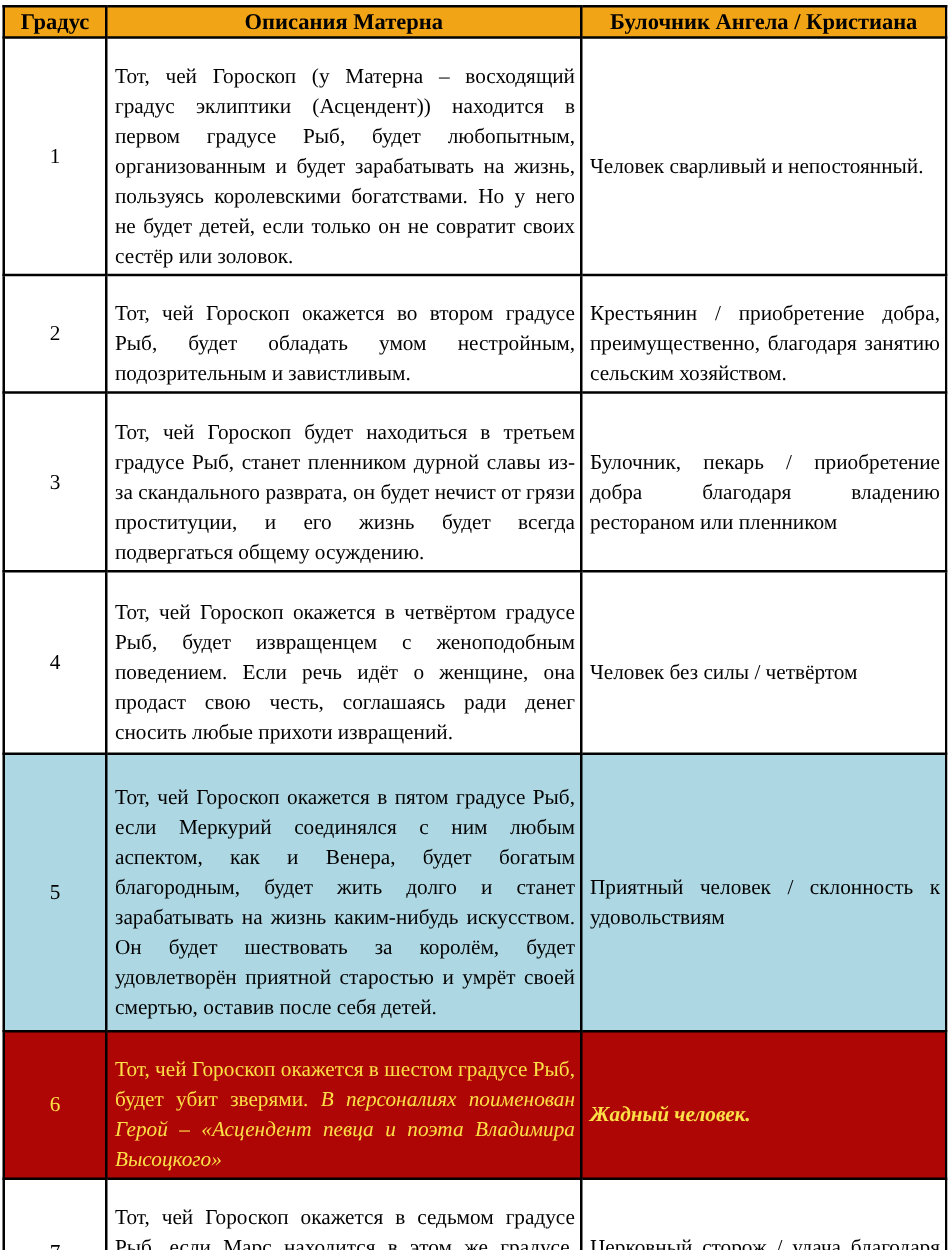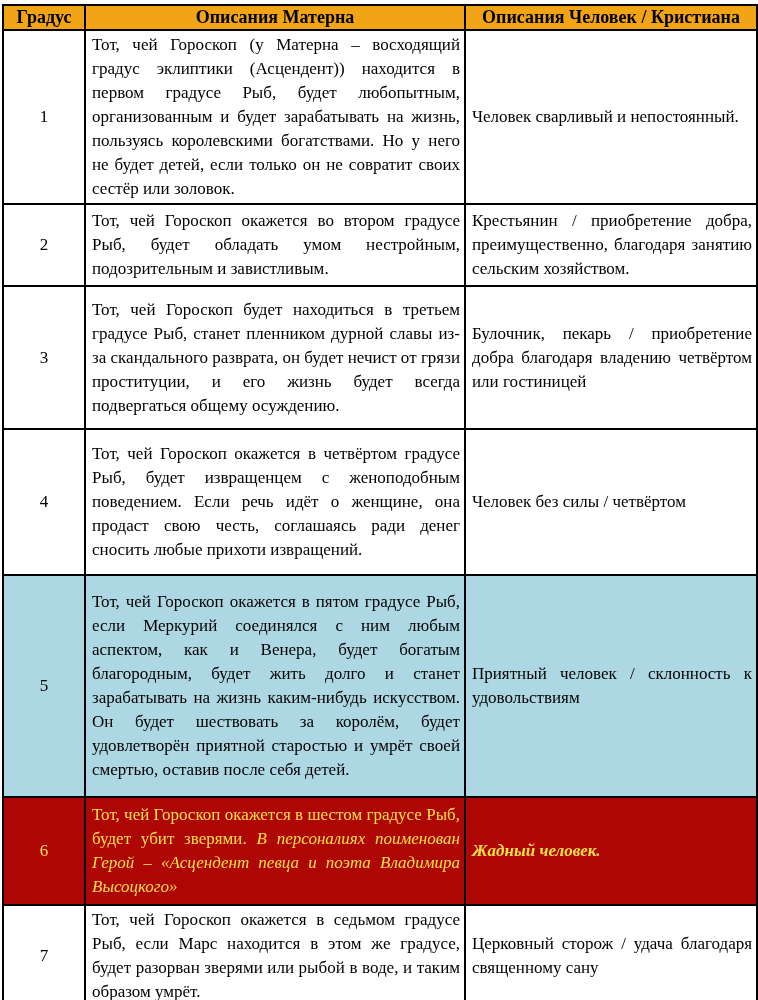"Описания Человек / Кристиана" th { text: Описания Человек -> Булочник Ангела }
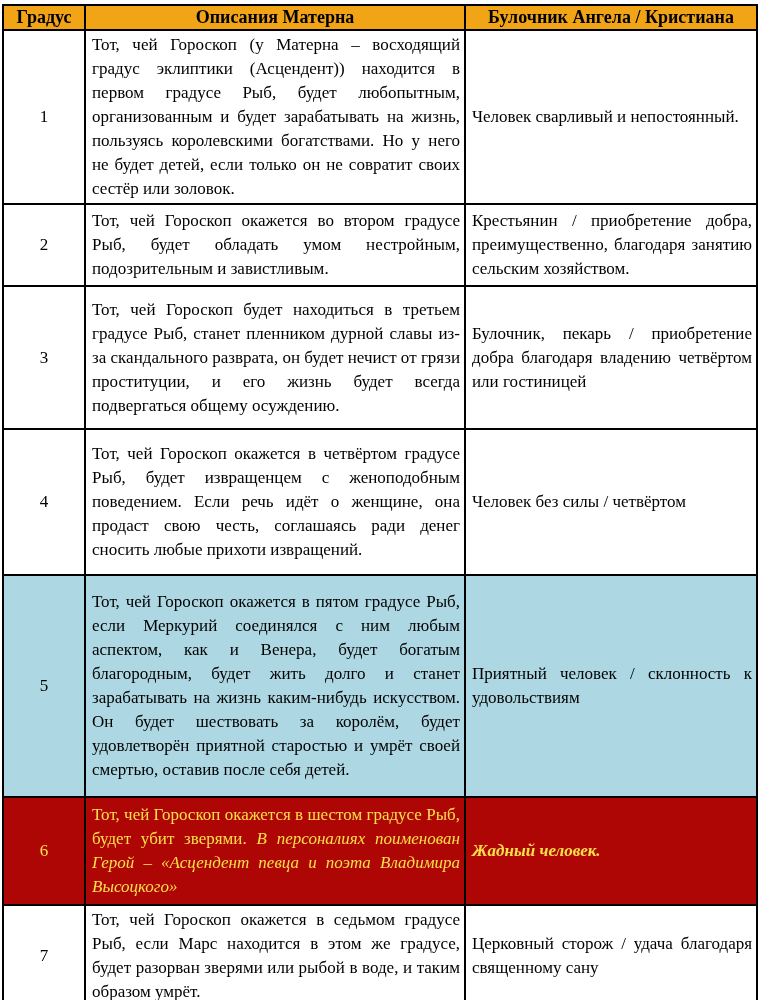"Тот, чей Гороскоп (у Матерна" tbody td { padding: 2px 4px 2px 6px -> 18px 4px 2px 6px }
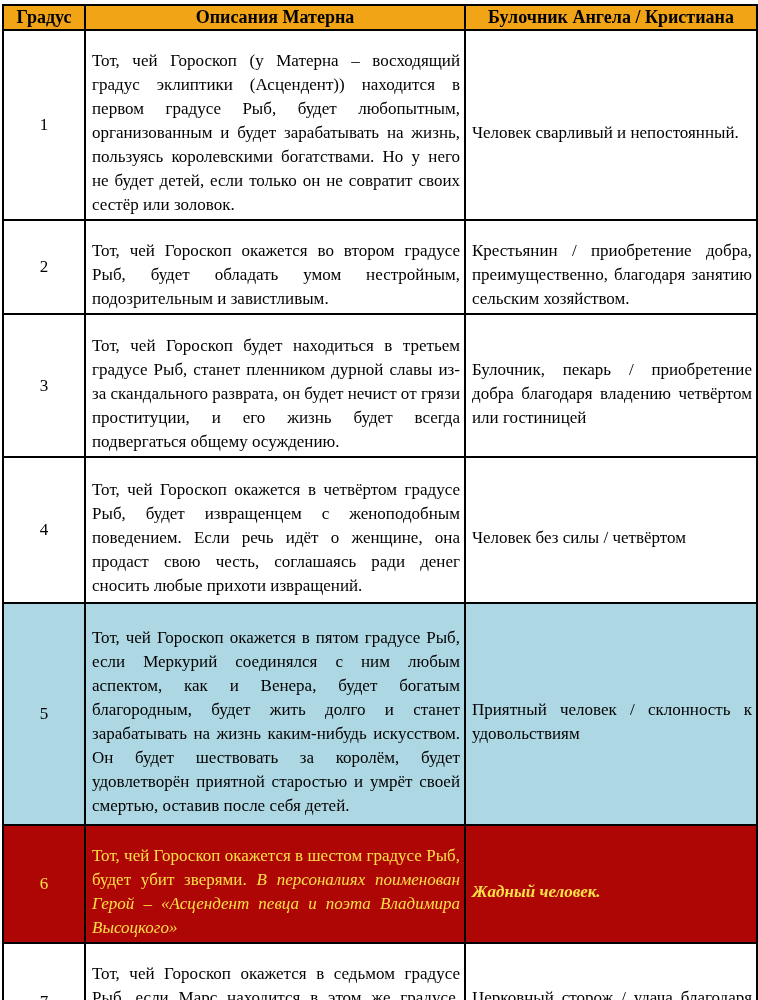"Булочник, пекарь / приобретение добра" td.angel { text: четвёртом или гостиницей -> рестораном или пленником }
